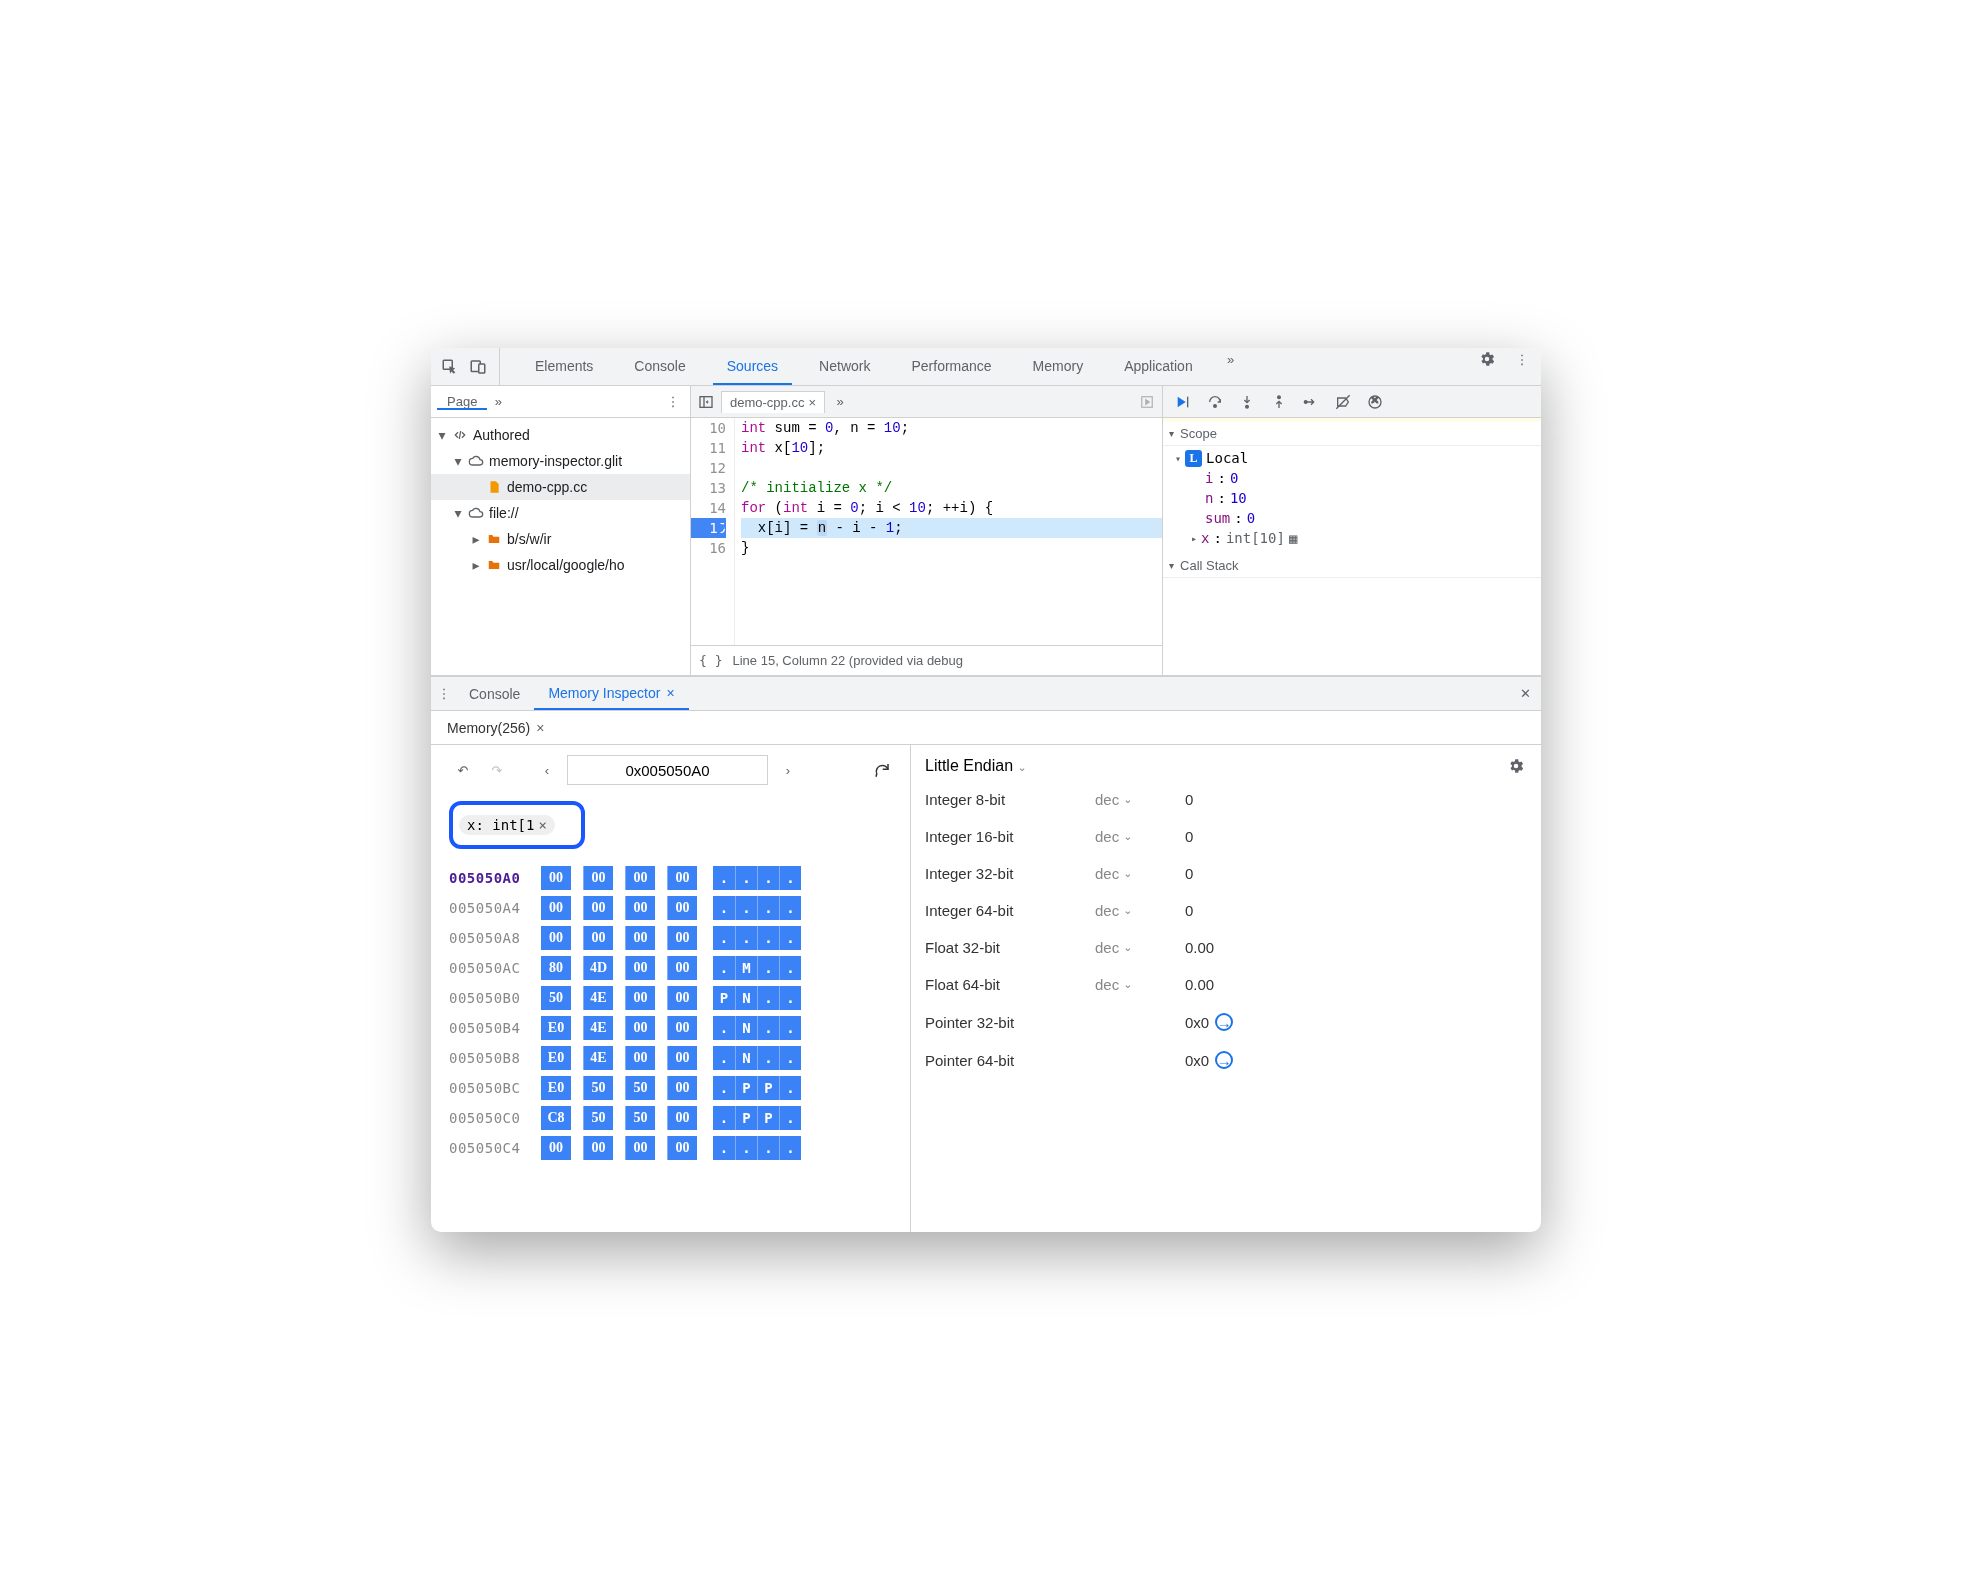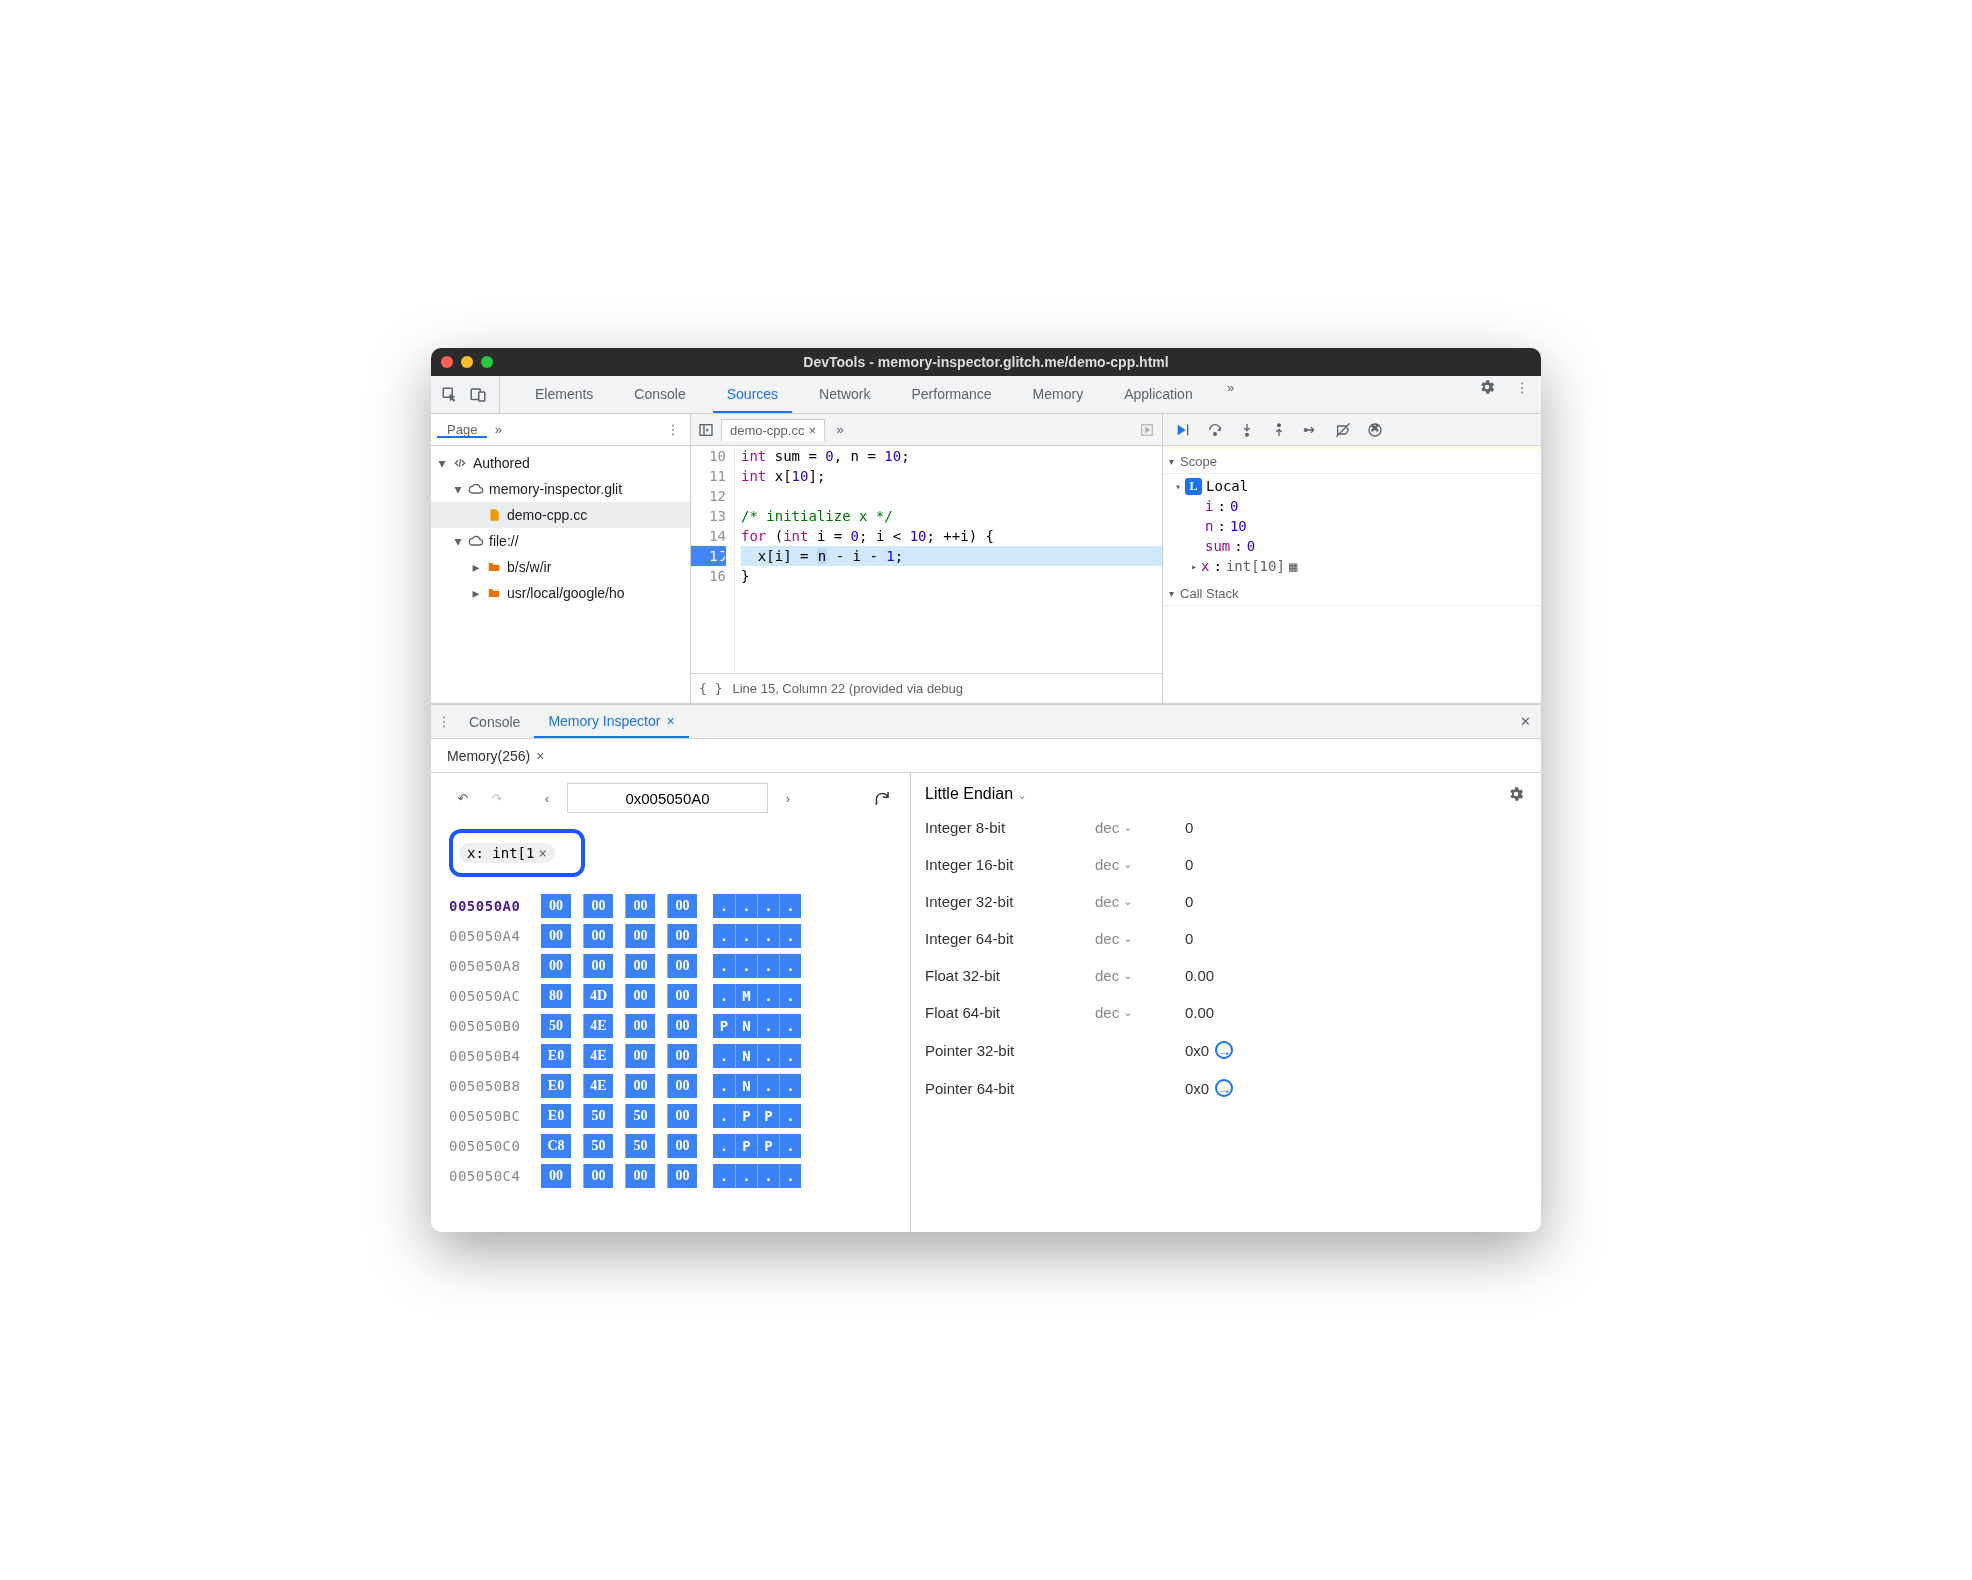"DevTools -" div.titlebar { html: <div> <div> <div></div> <div></div> <div></div> </div> <div>DevTools - memory-inspector.glitch.me/demo-cpp.html</div> </div> -> none }
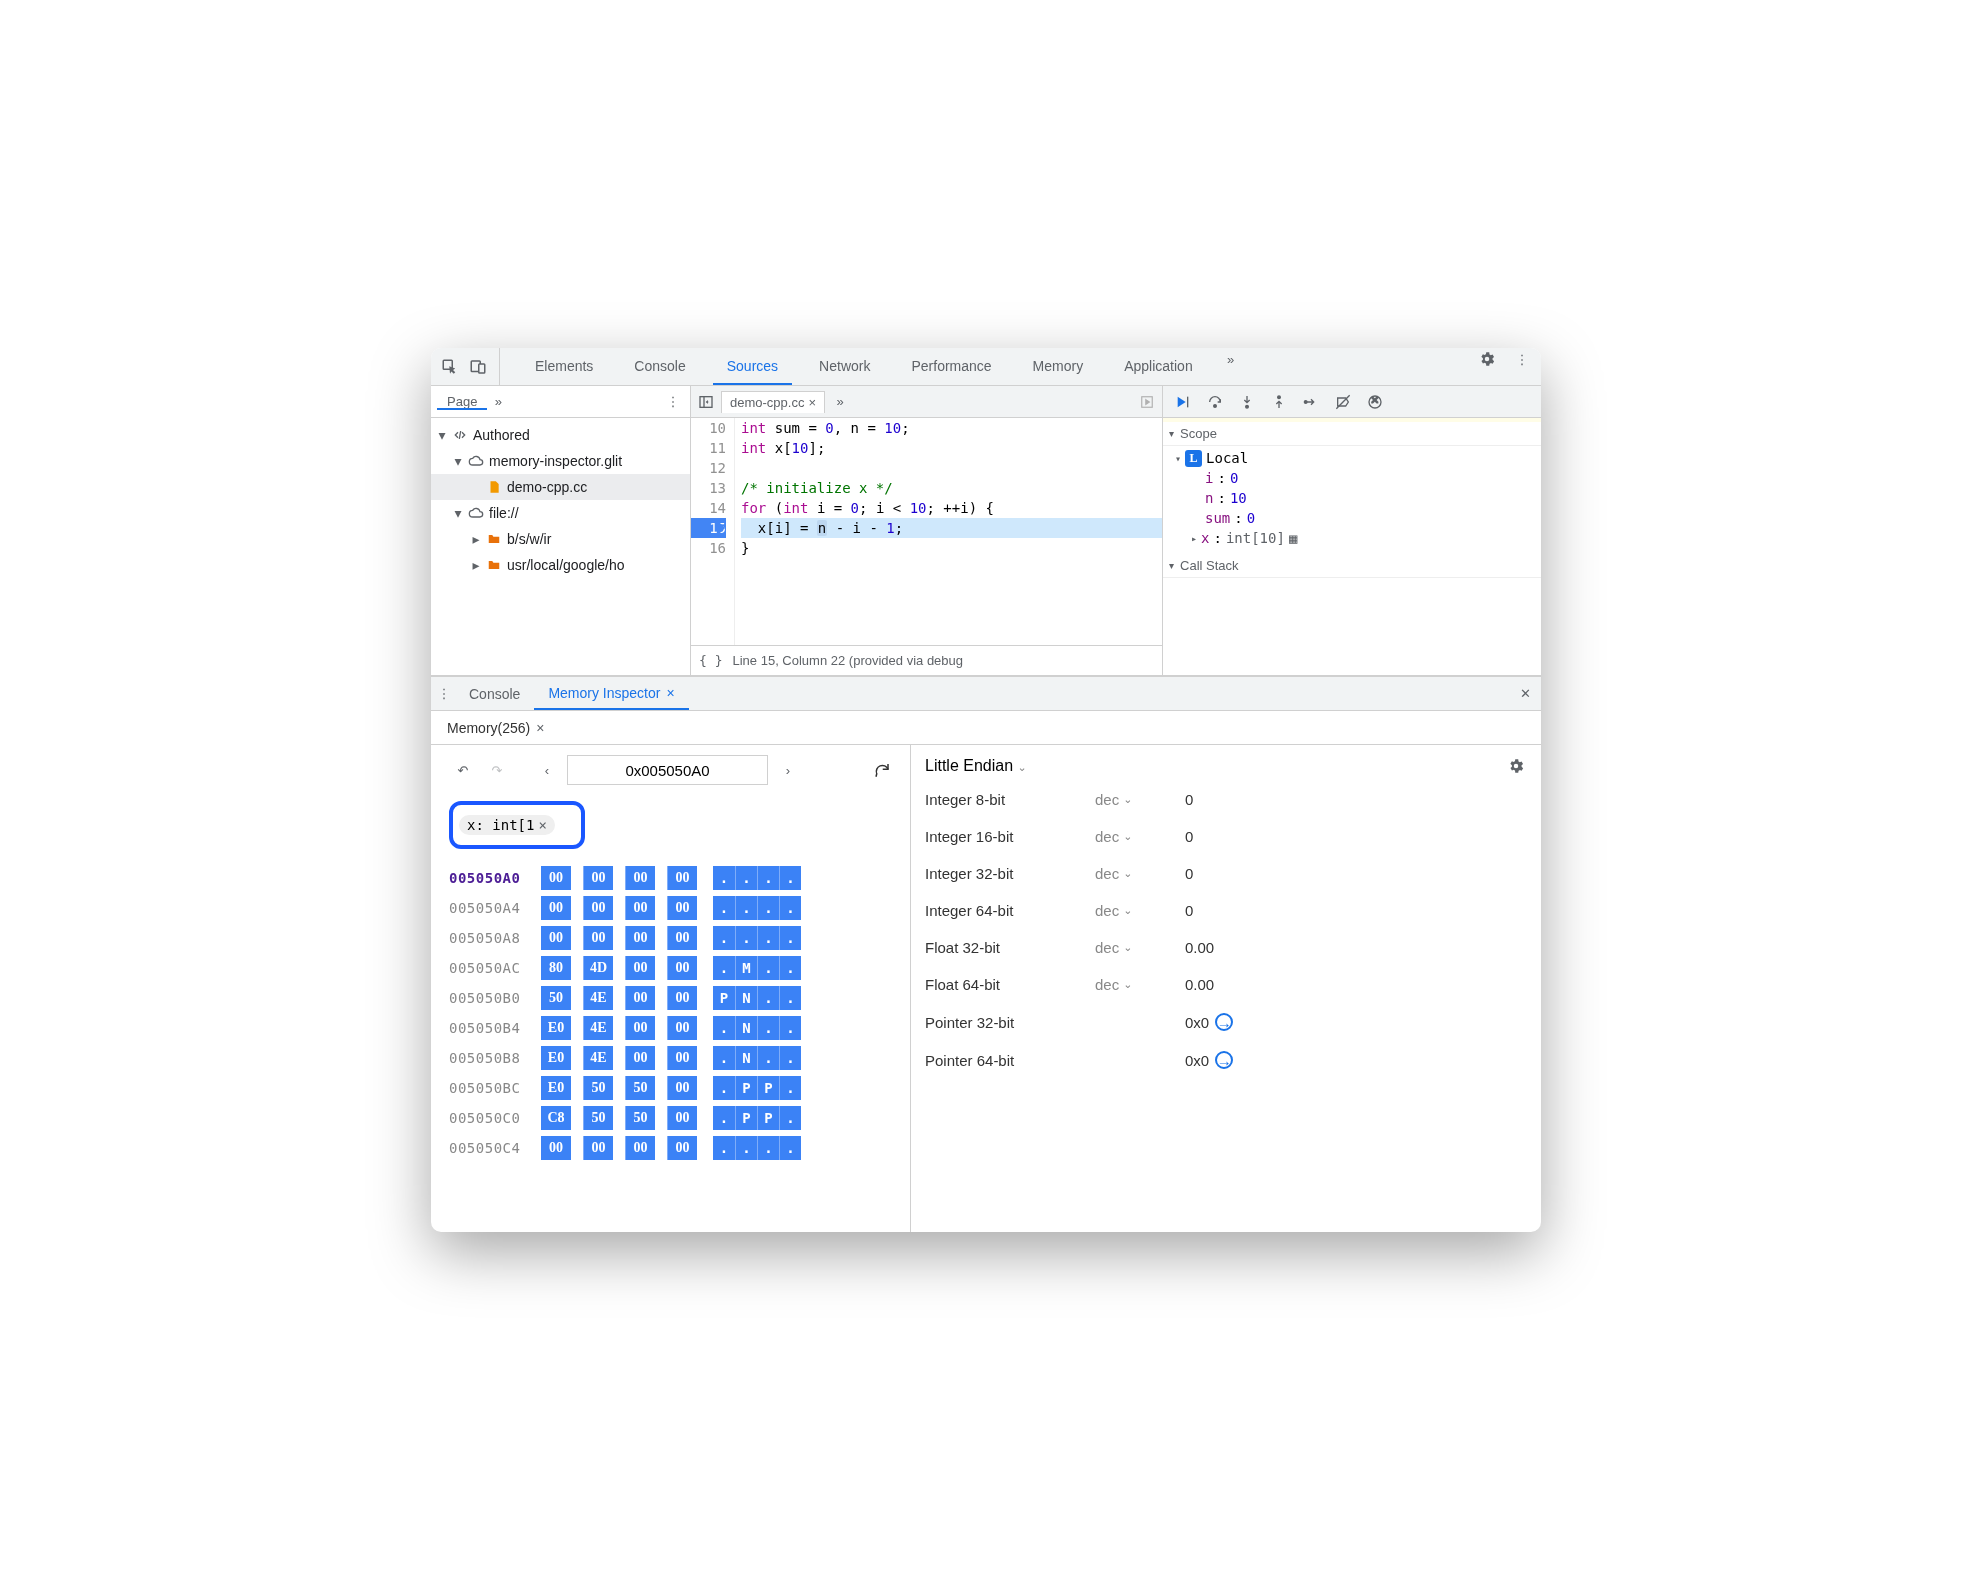"int sum = 0, n" .codelines { font-family: none -> Liberation Mono, monospace }
